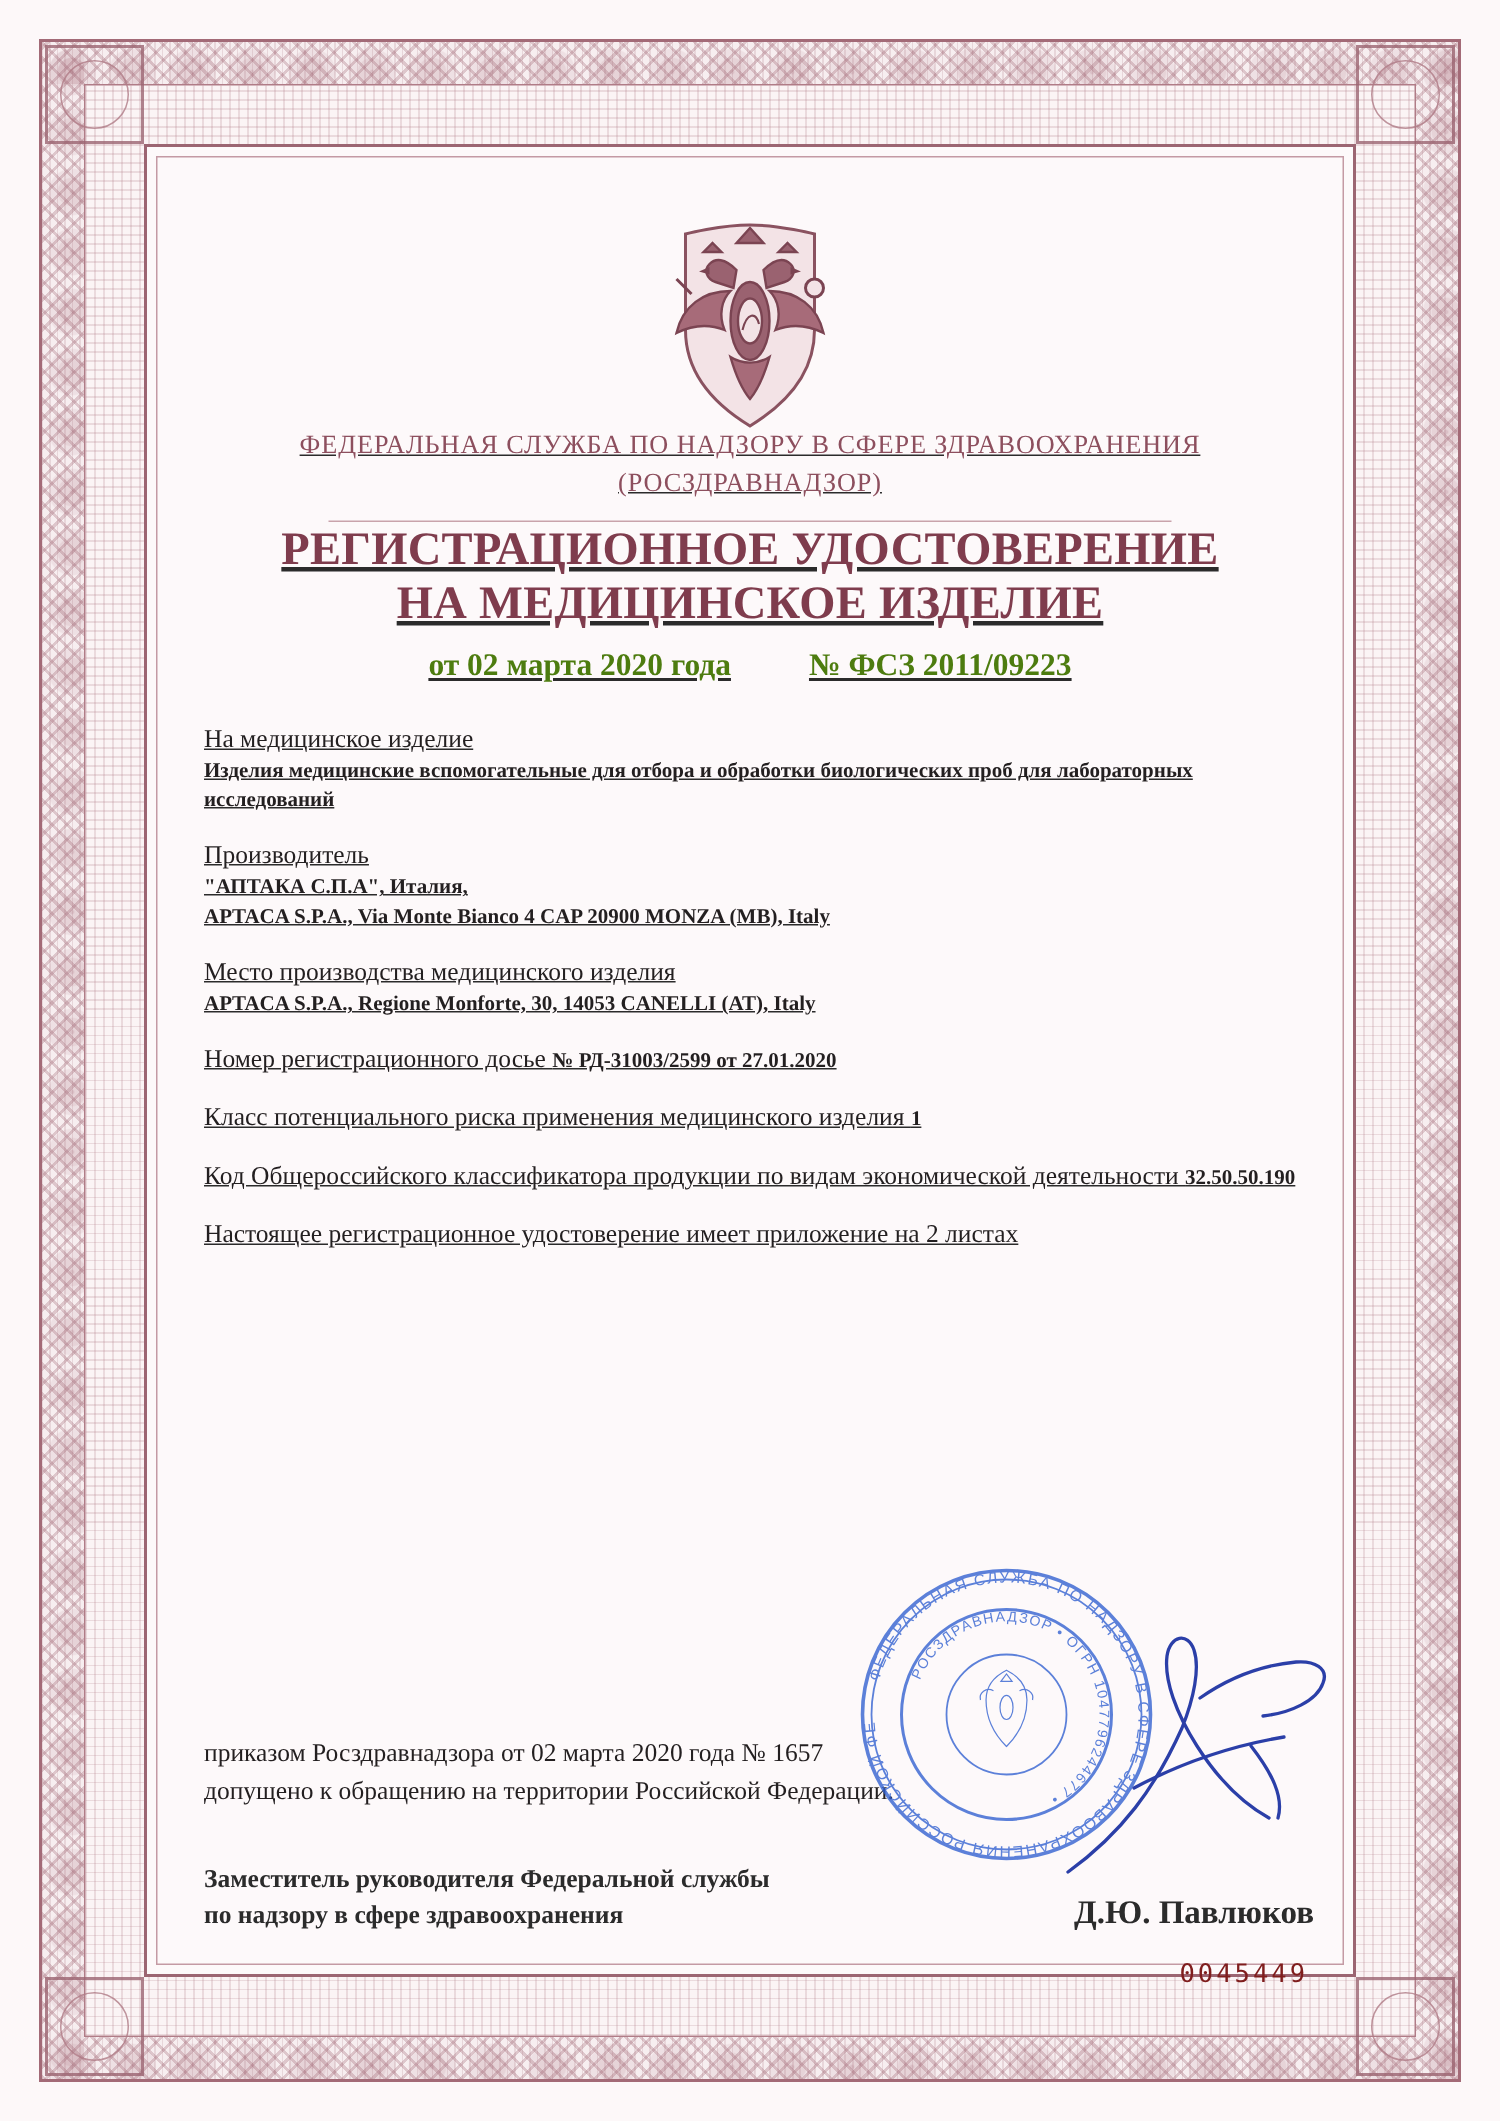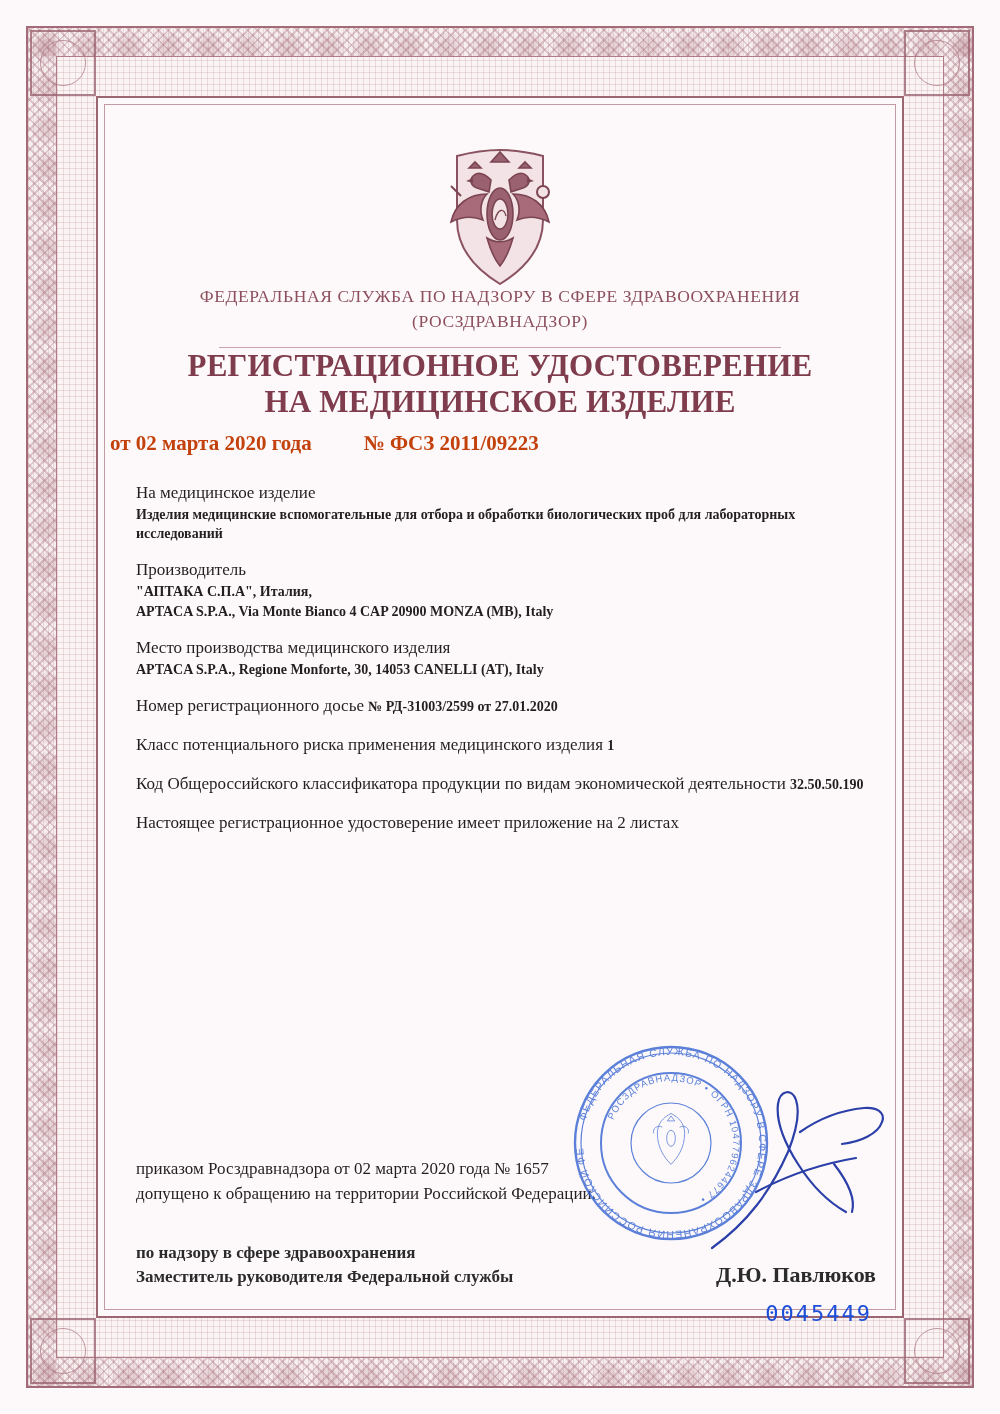"ФЕДЕРАЛЬНАЯ СЛУЖБА ПО НАДЗОРУ В" .content { text-decoration: none -> underline }
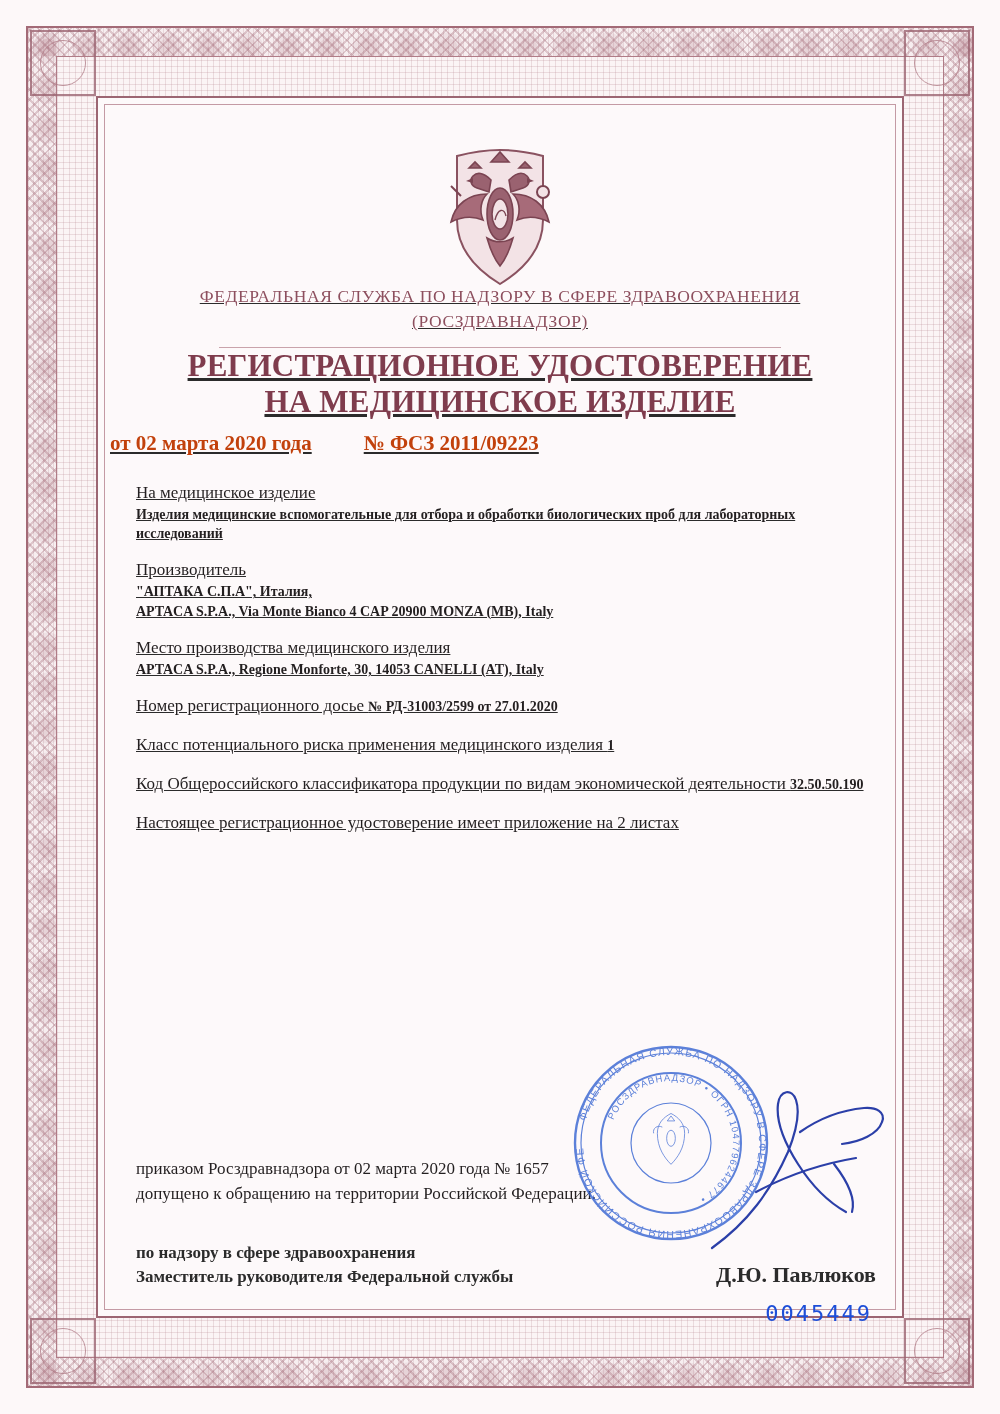"от 02 марта 2020 года" .subline { color: #c2410c -> #4d7c0f; justify-content: flex-start -> center }
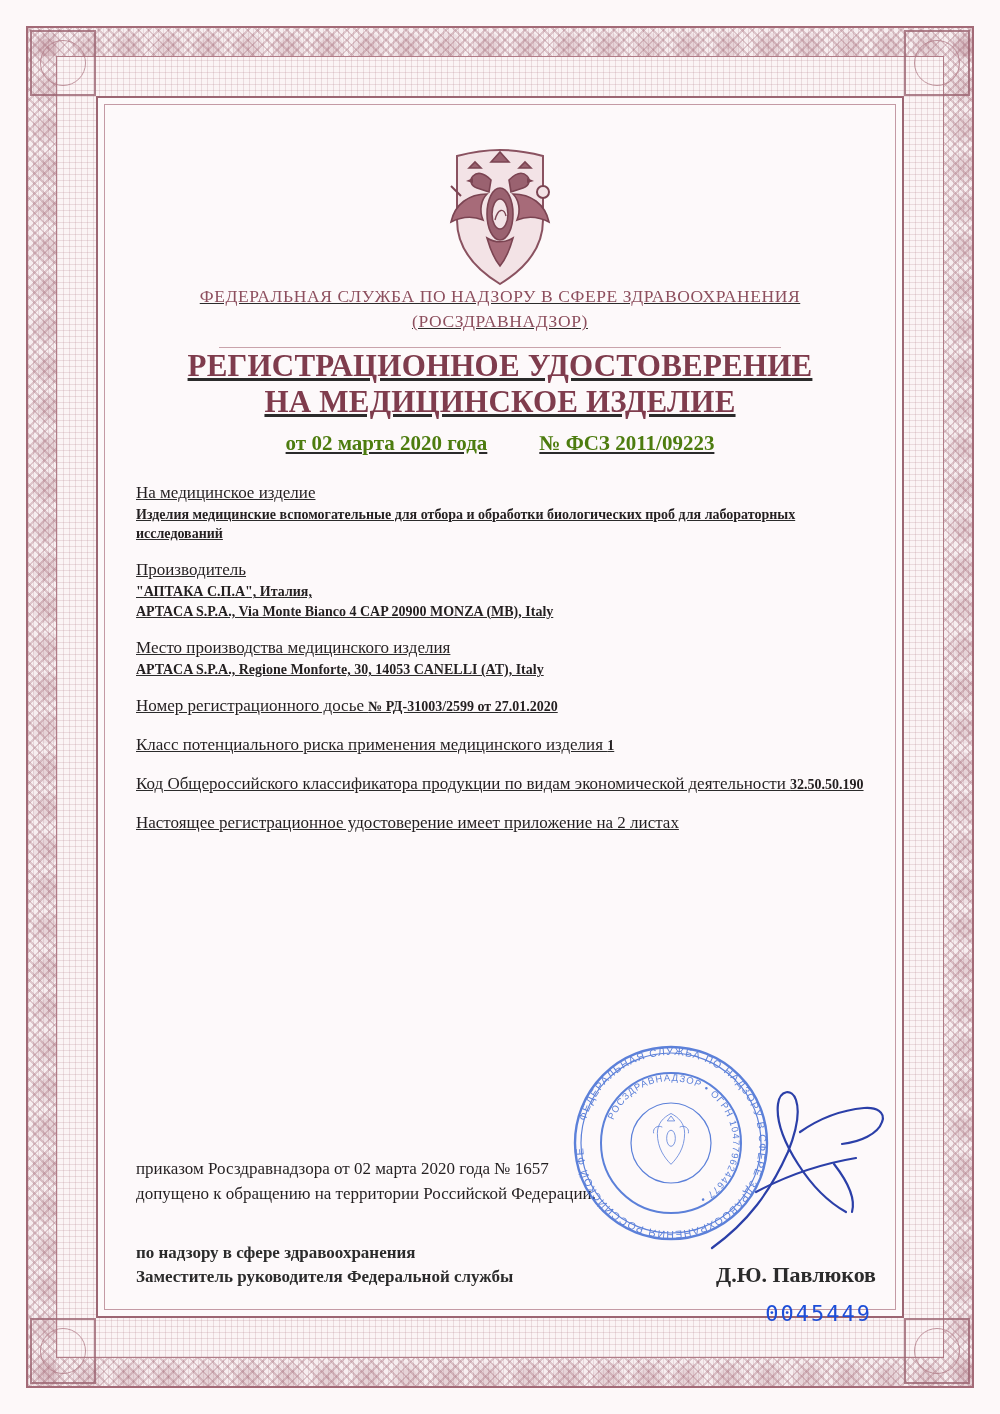"по надзору в сфере здравоохранения" div { order: before "Заместитель руководителя Федеральной" -> after "Заместитель руководителя Федеральной" }
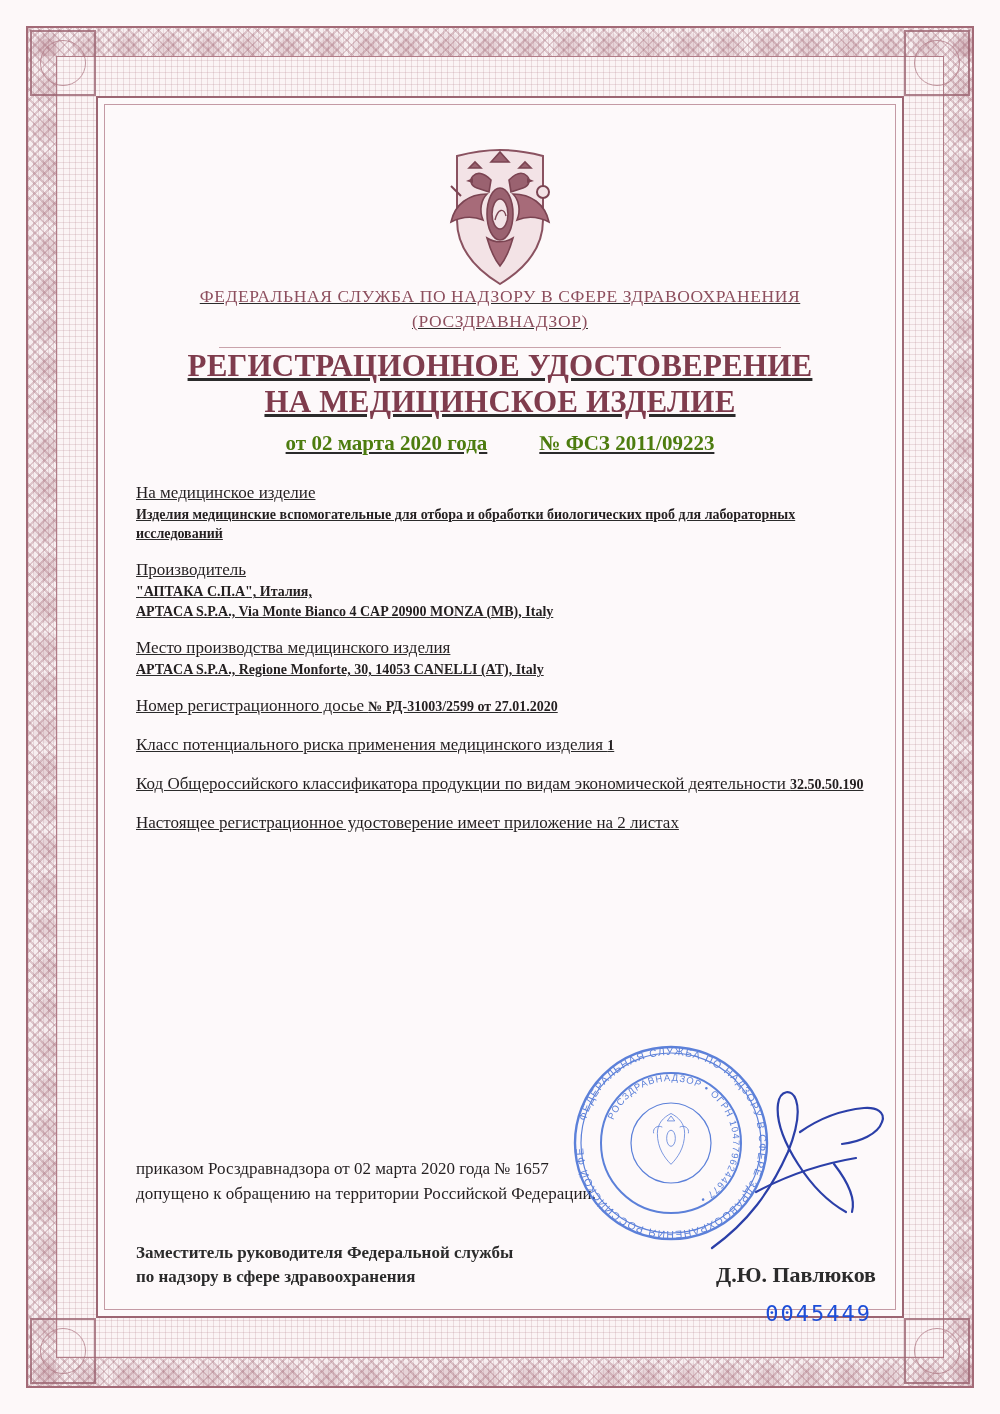"0045449" .serial { color: #1d4ed8 -> #7f1d1d; font-size: 22px -> 17px }
